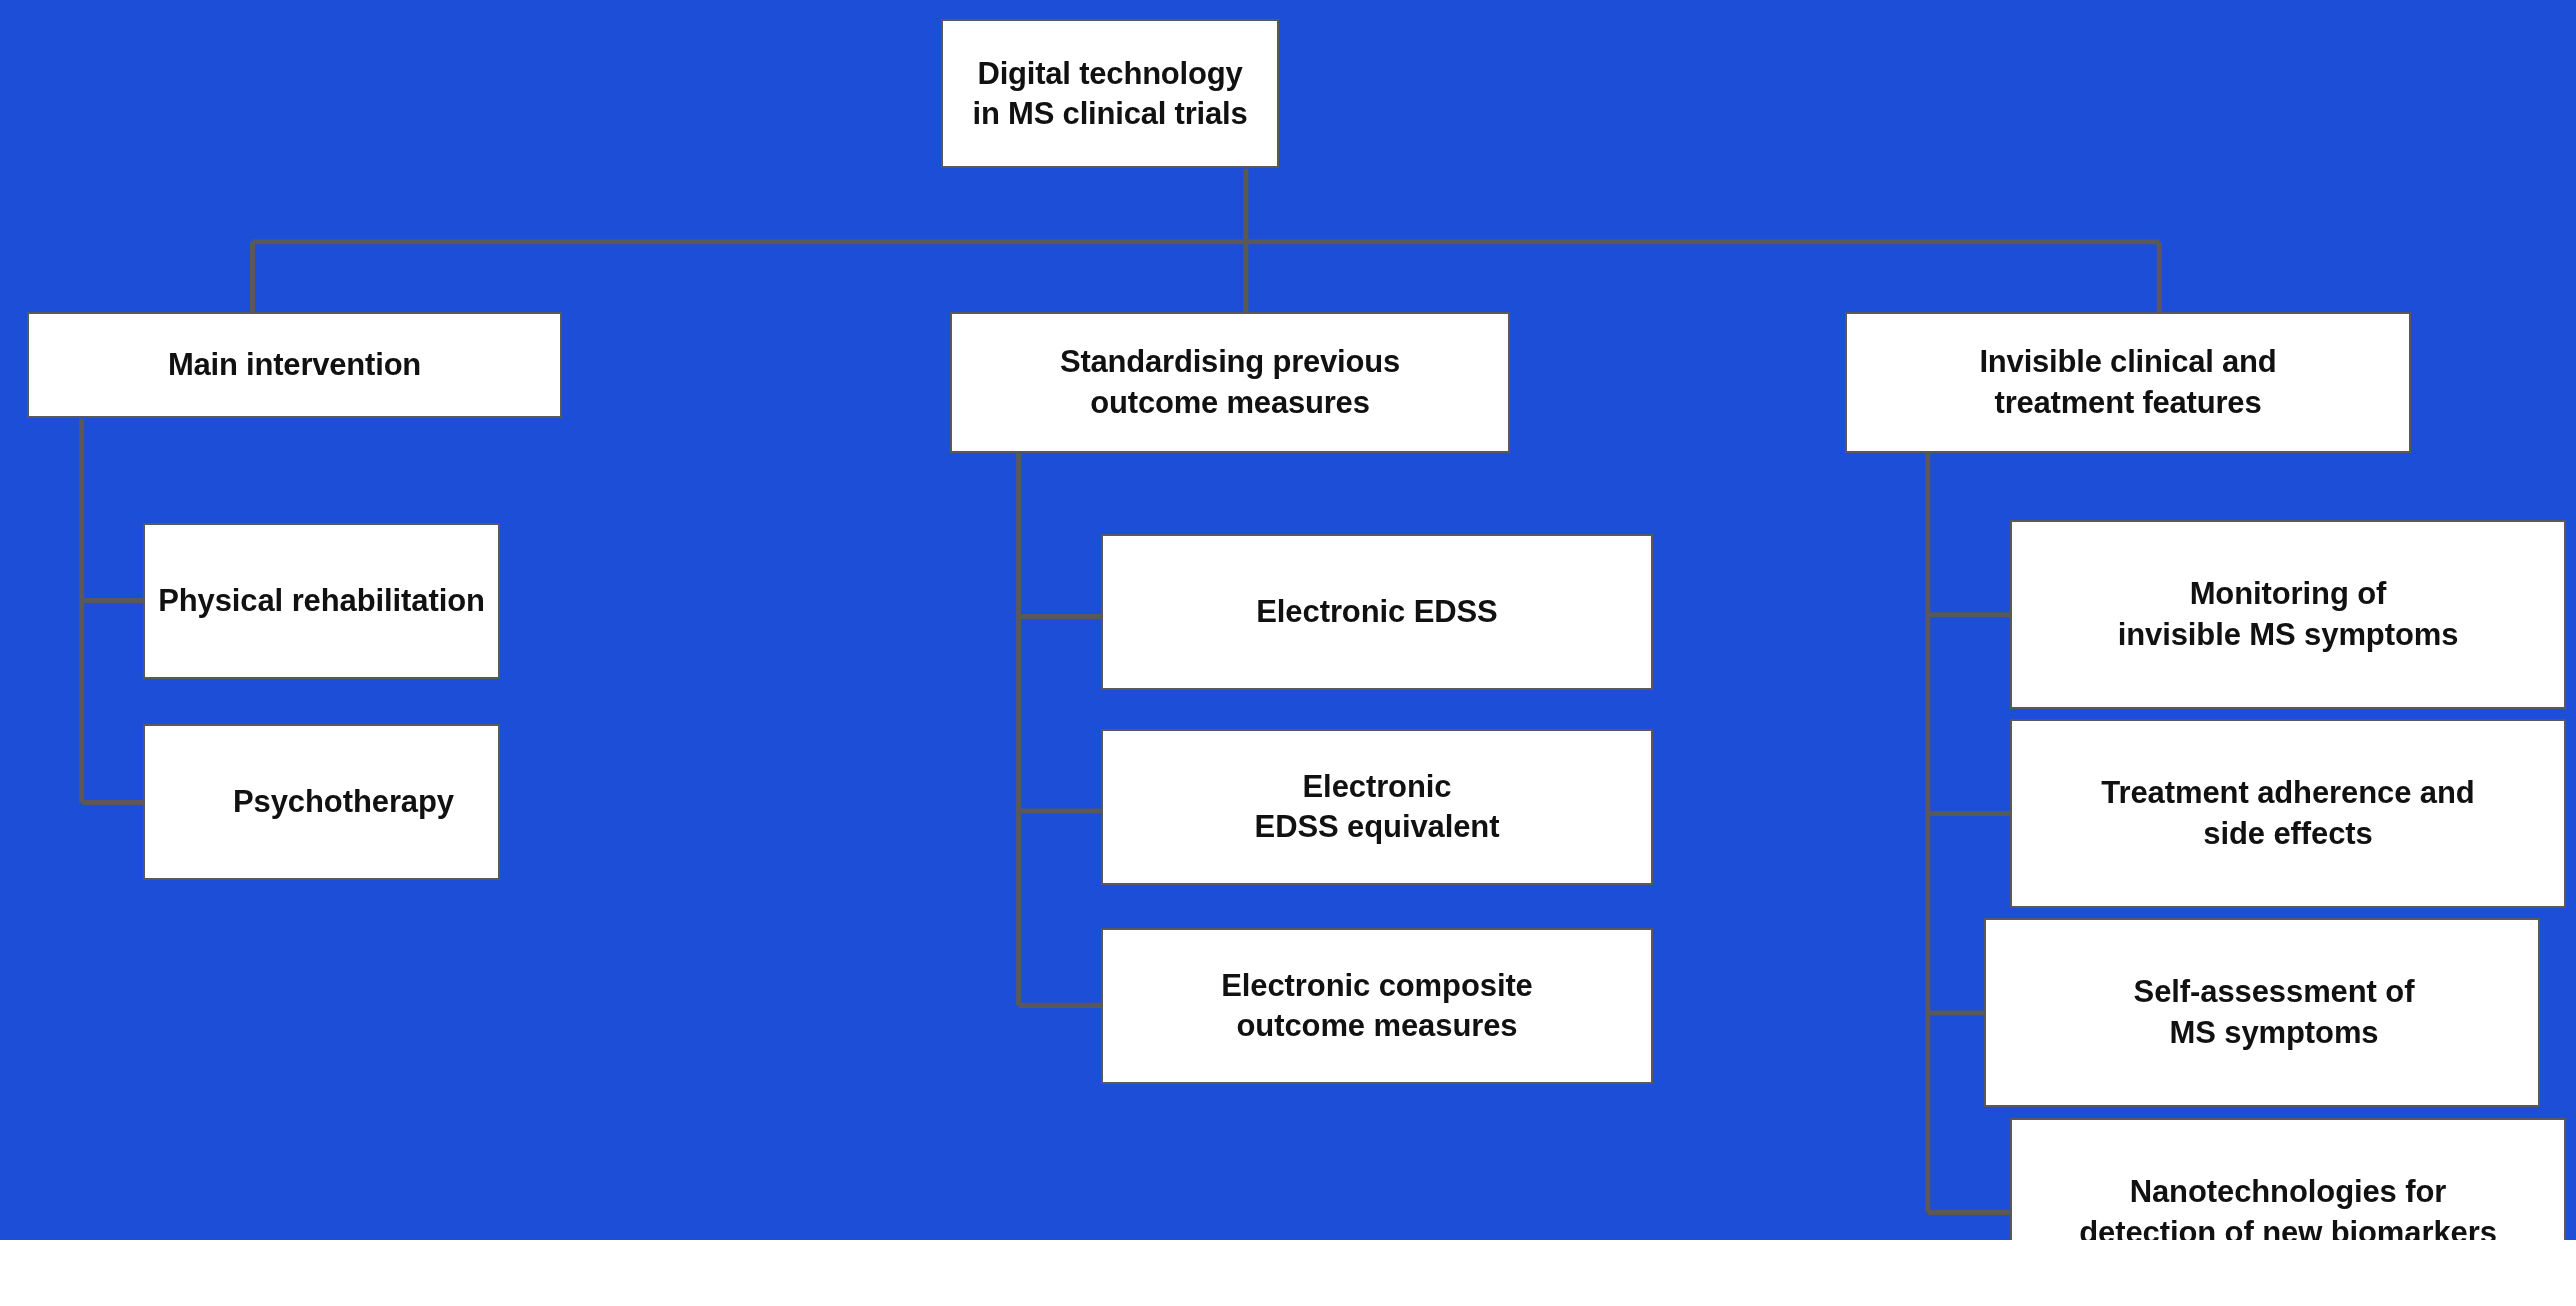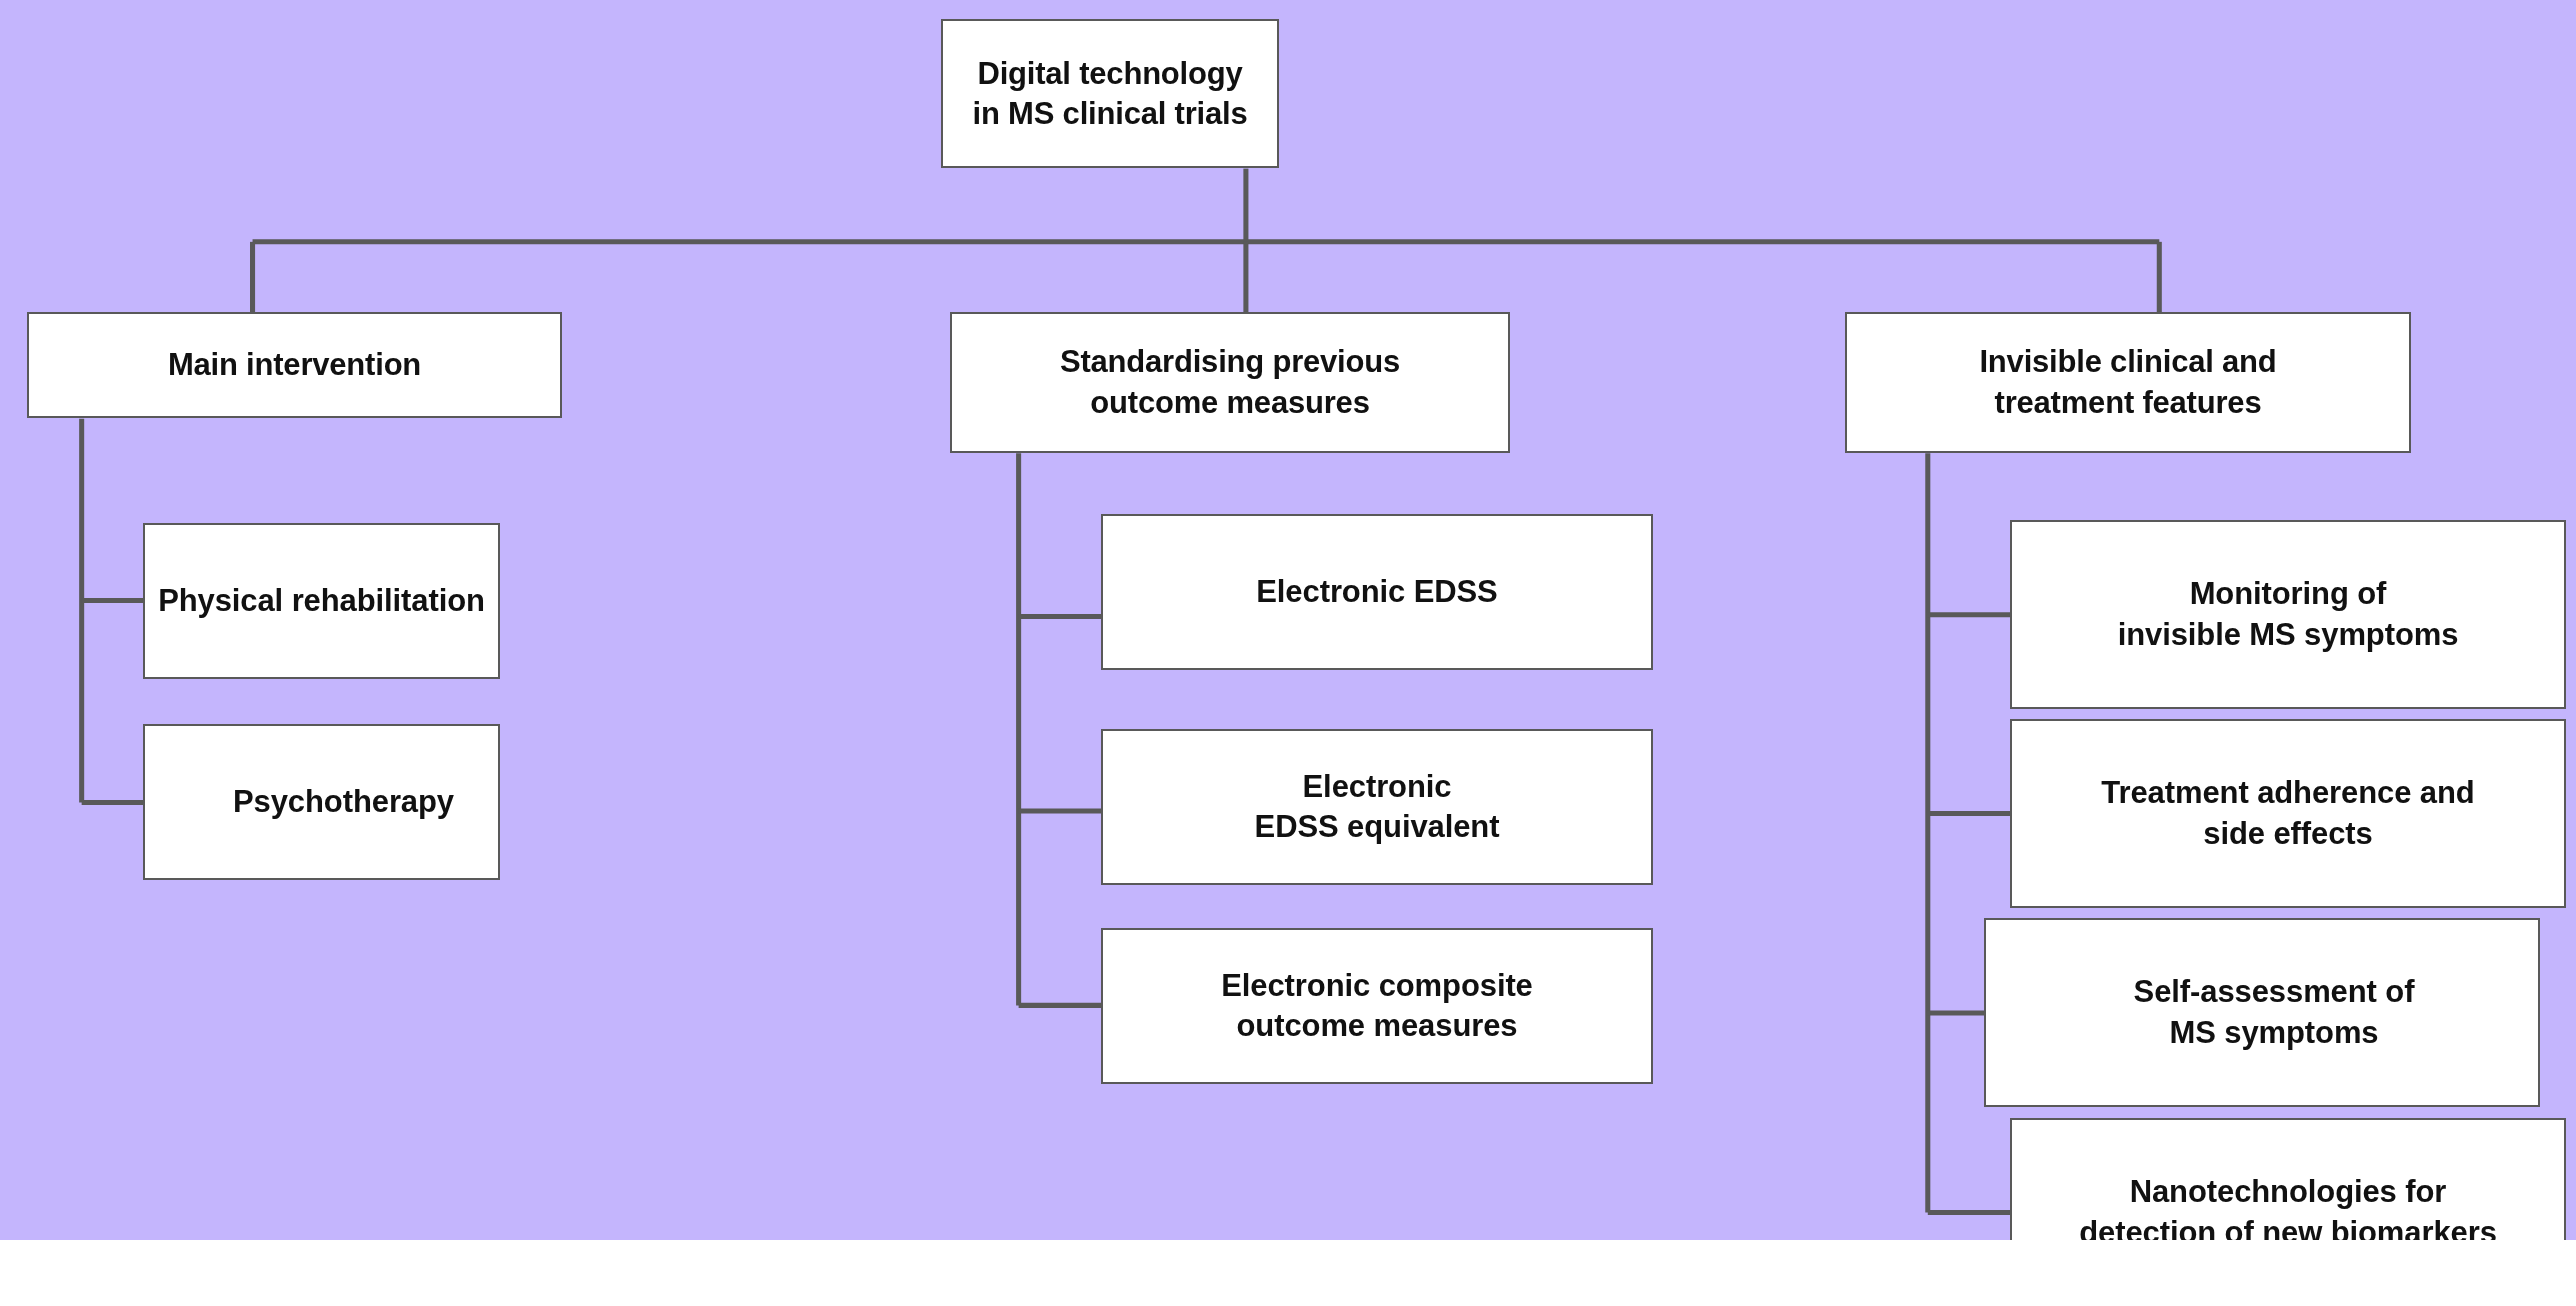"Digital technology" #canvas { background: #c4b5fd -> #1d4ed8 }
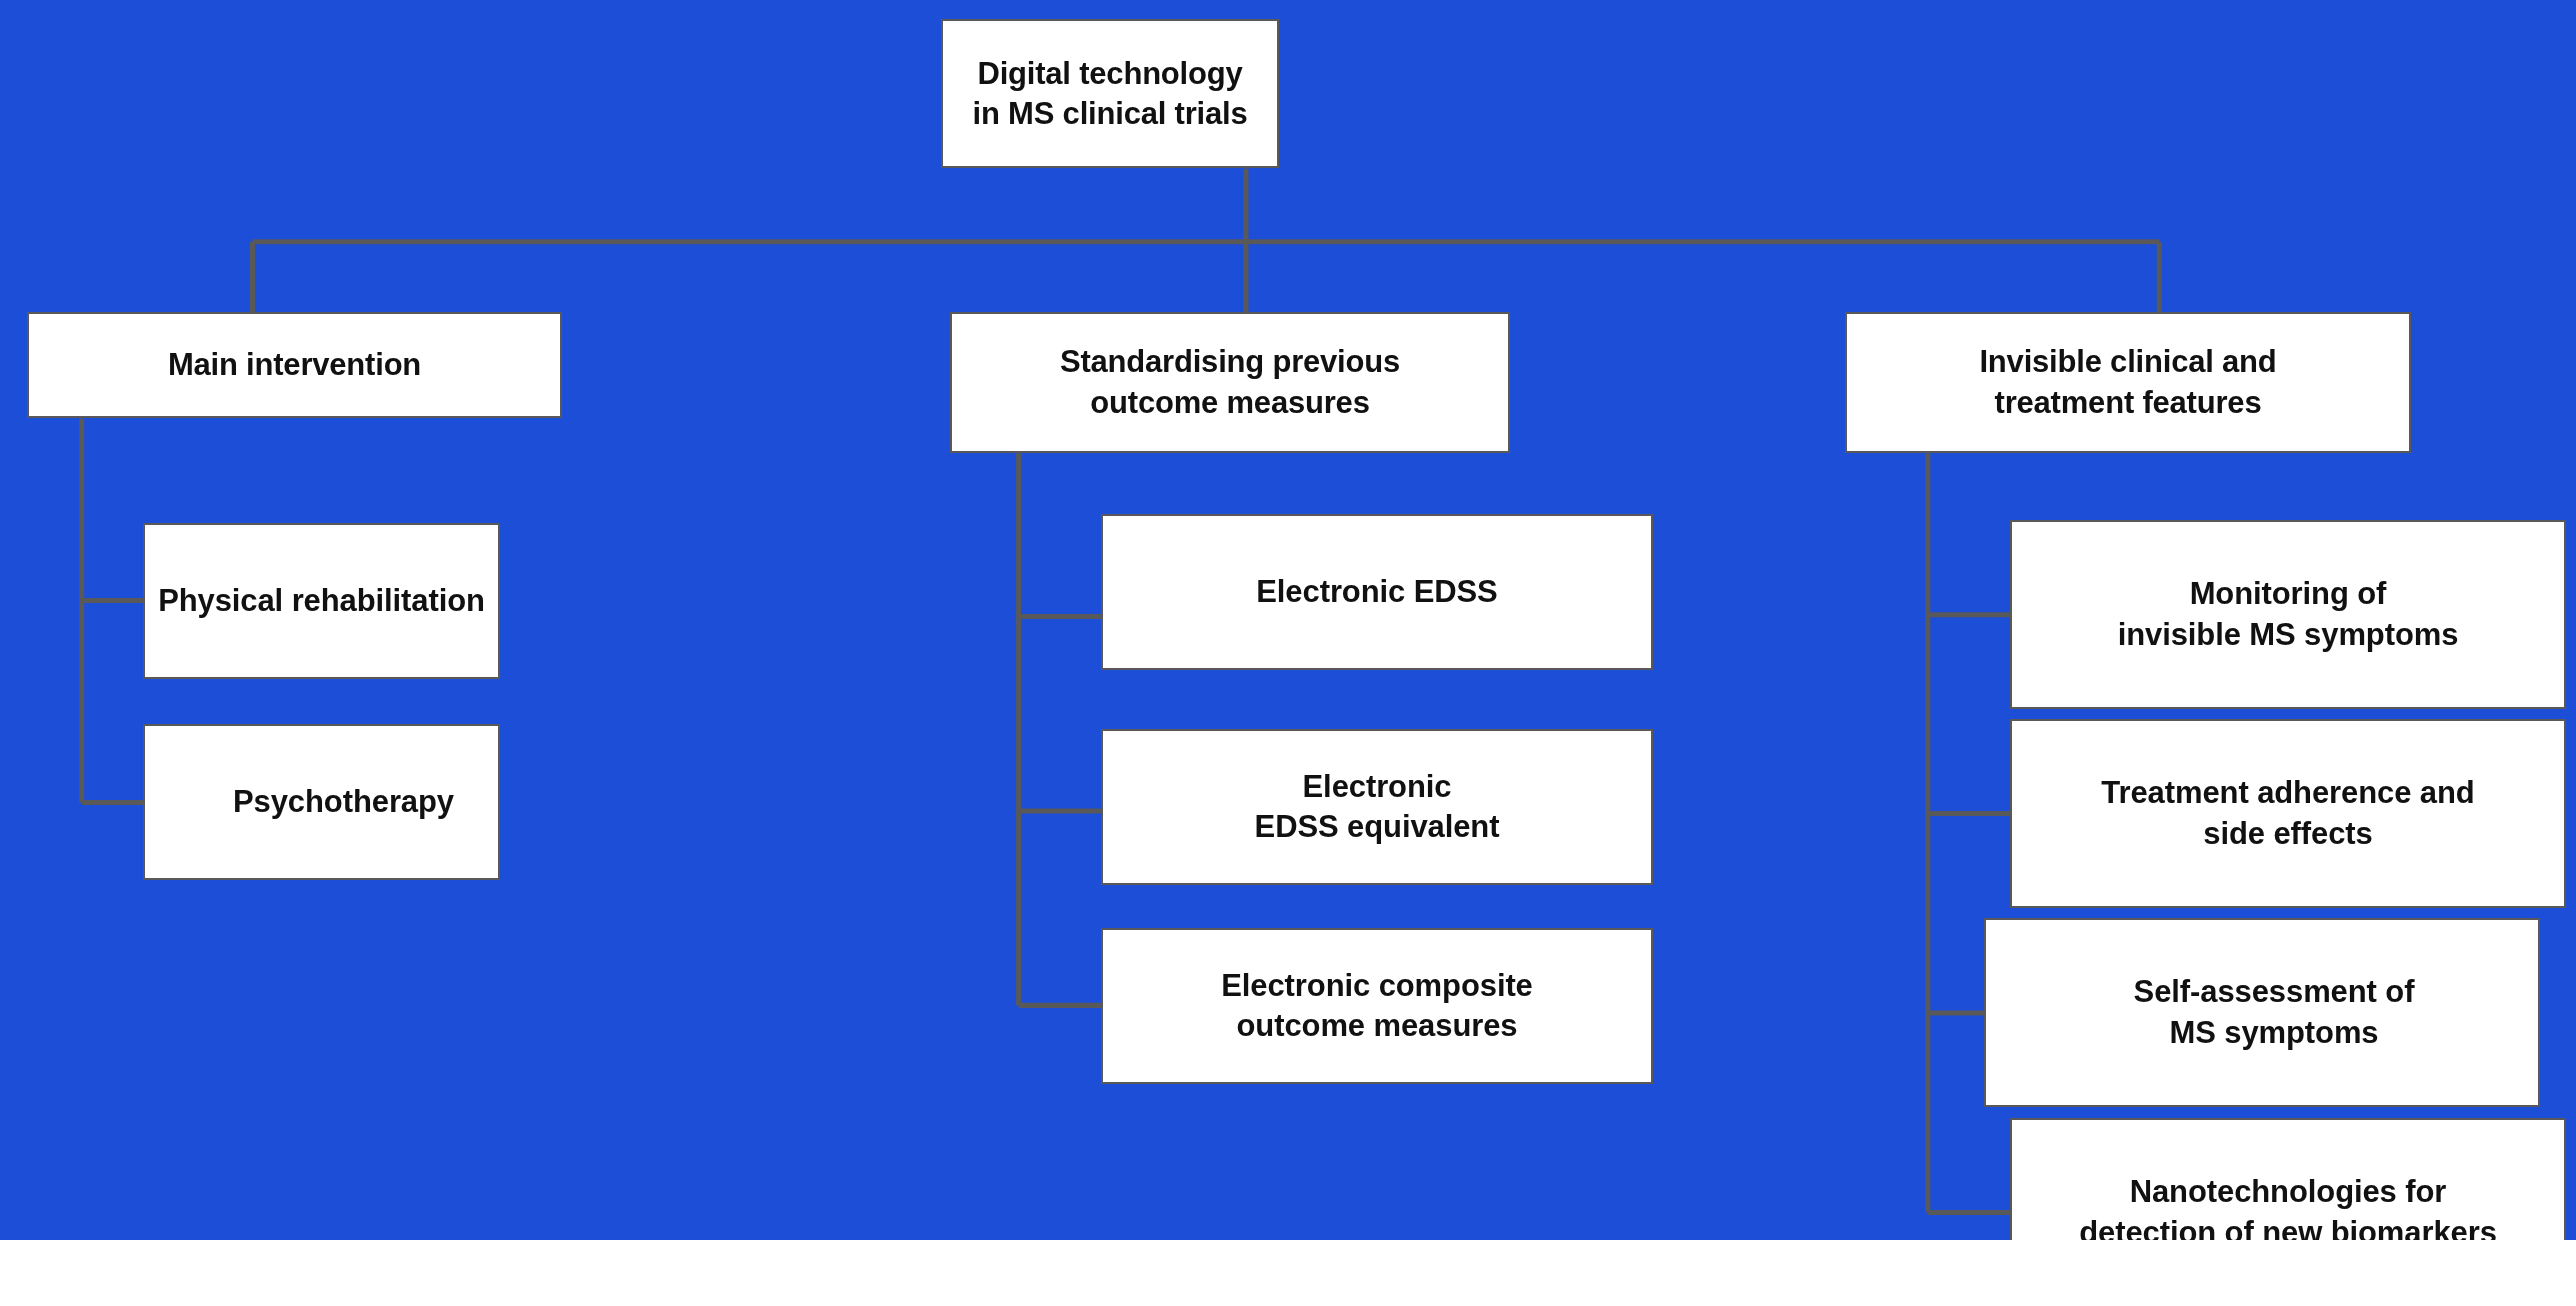"Electronic EDSS" div.node { top: 514px -> 534px }
